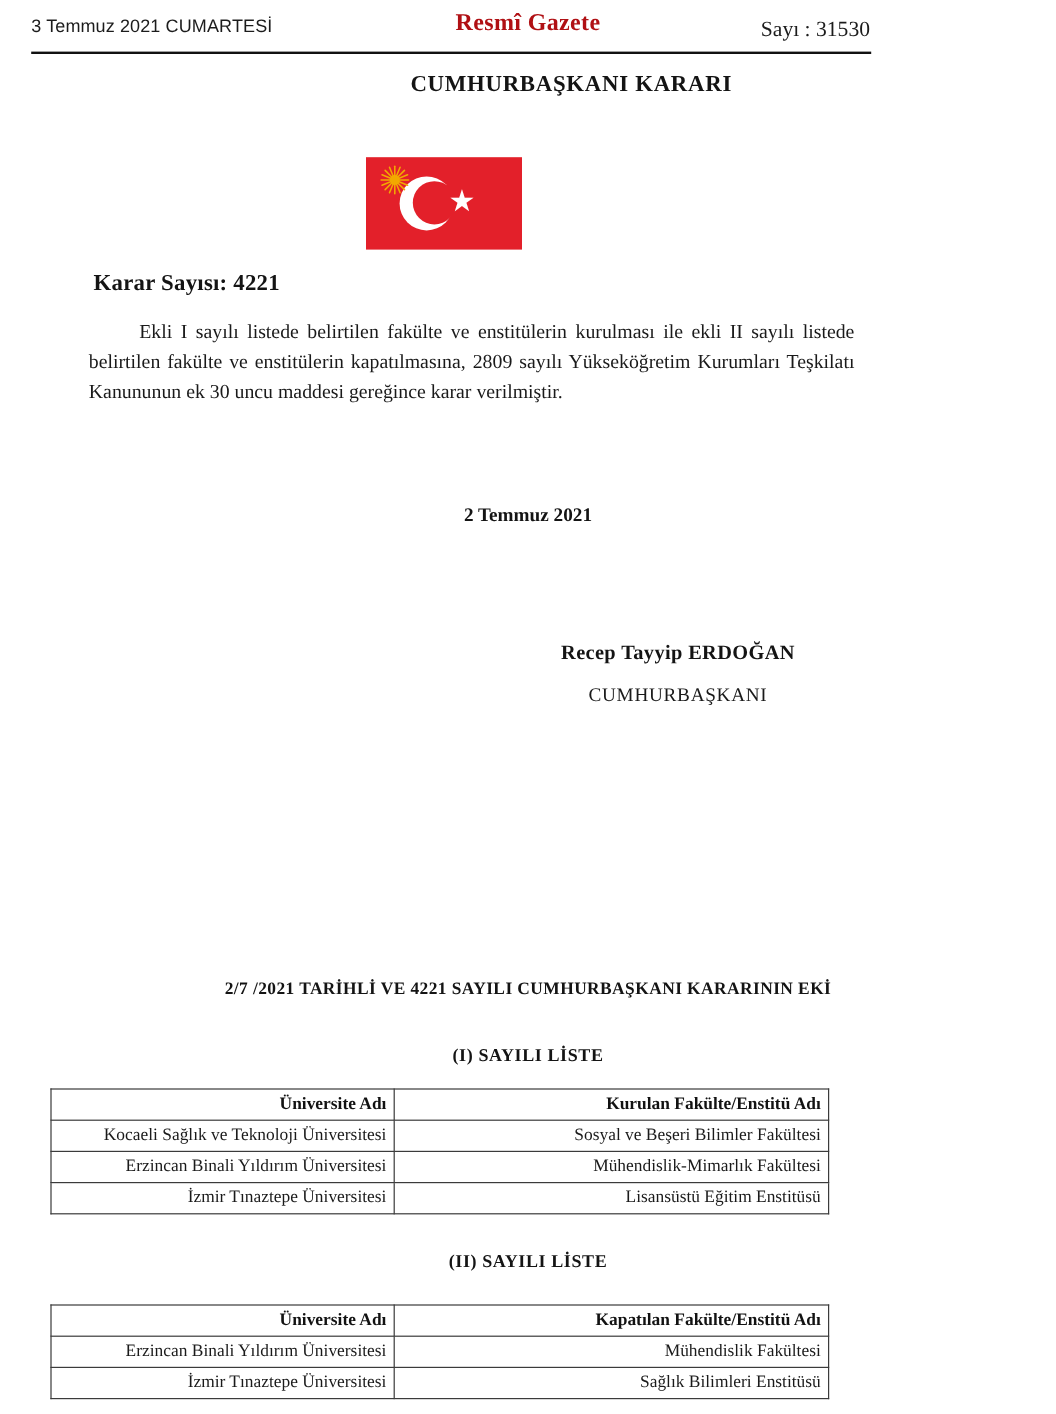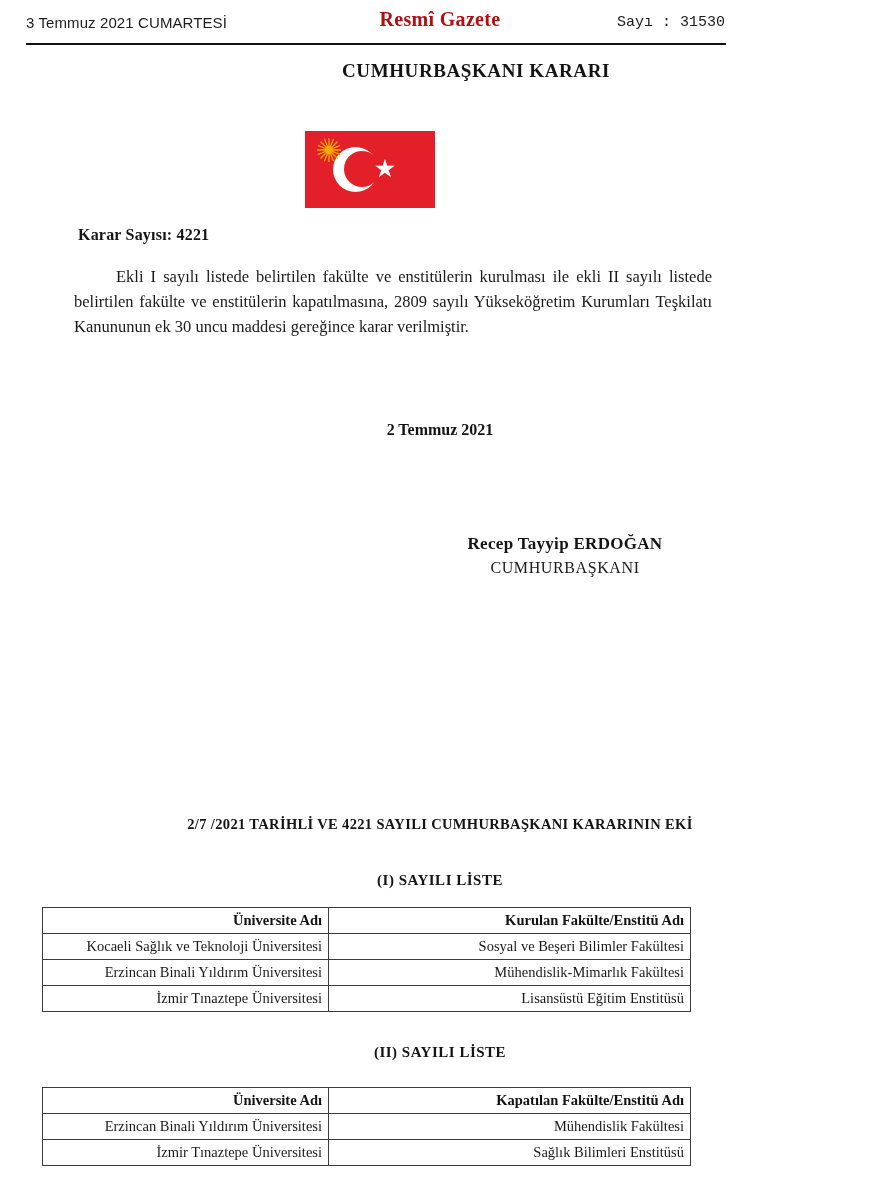"Sayı : 31530" .hdr-issue { font-family: Liberation Mono, monospace -> Liberation Serif, serif; font-size: 15px -> 18px }
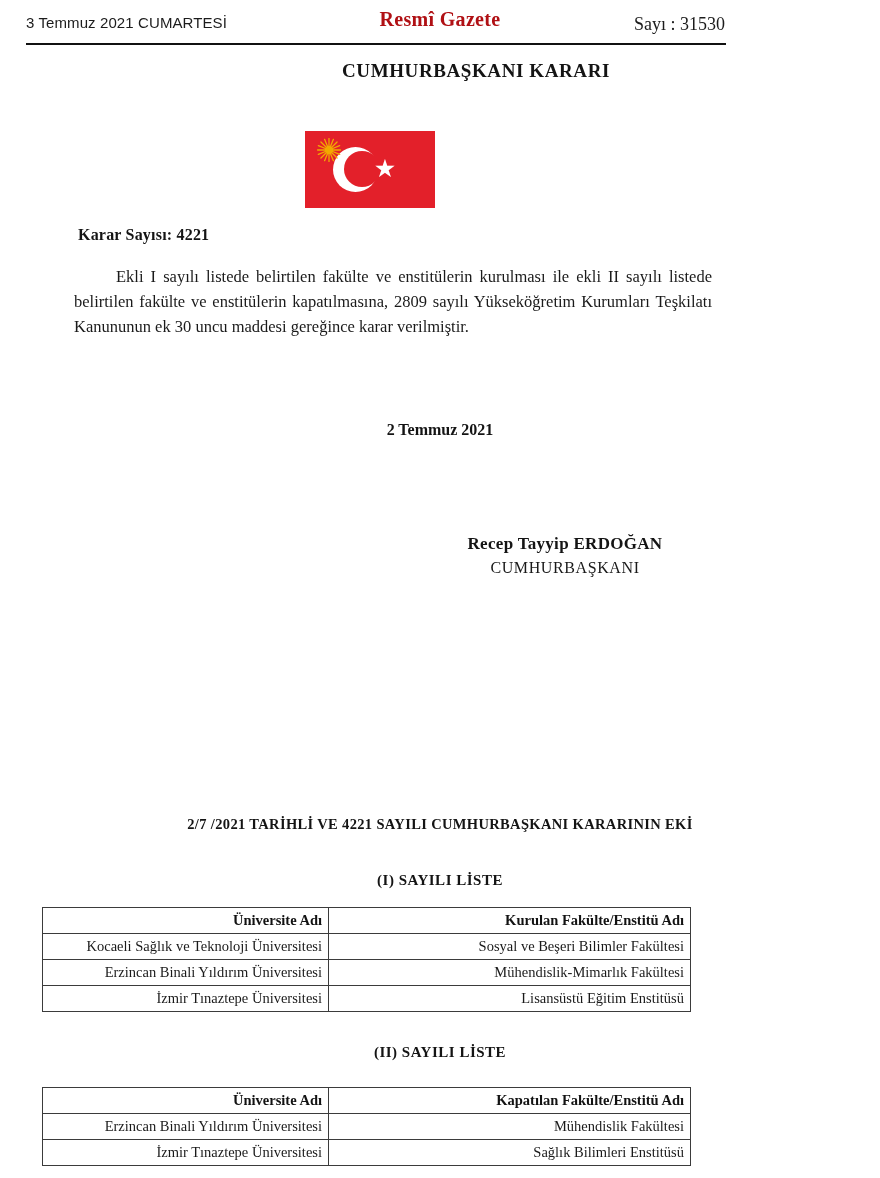"Karar Sayısı: 4221" .karar-no { font-size: 16px -> 19px }
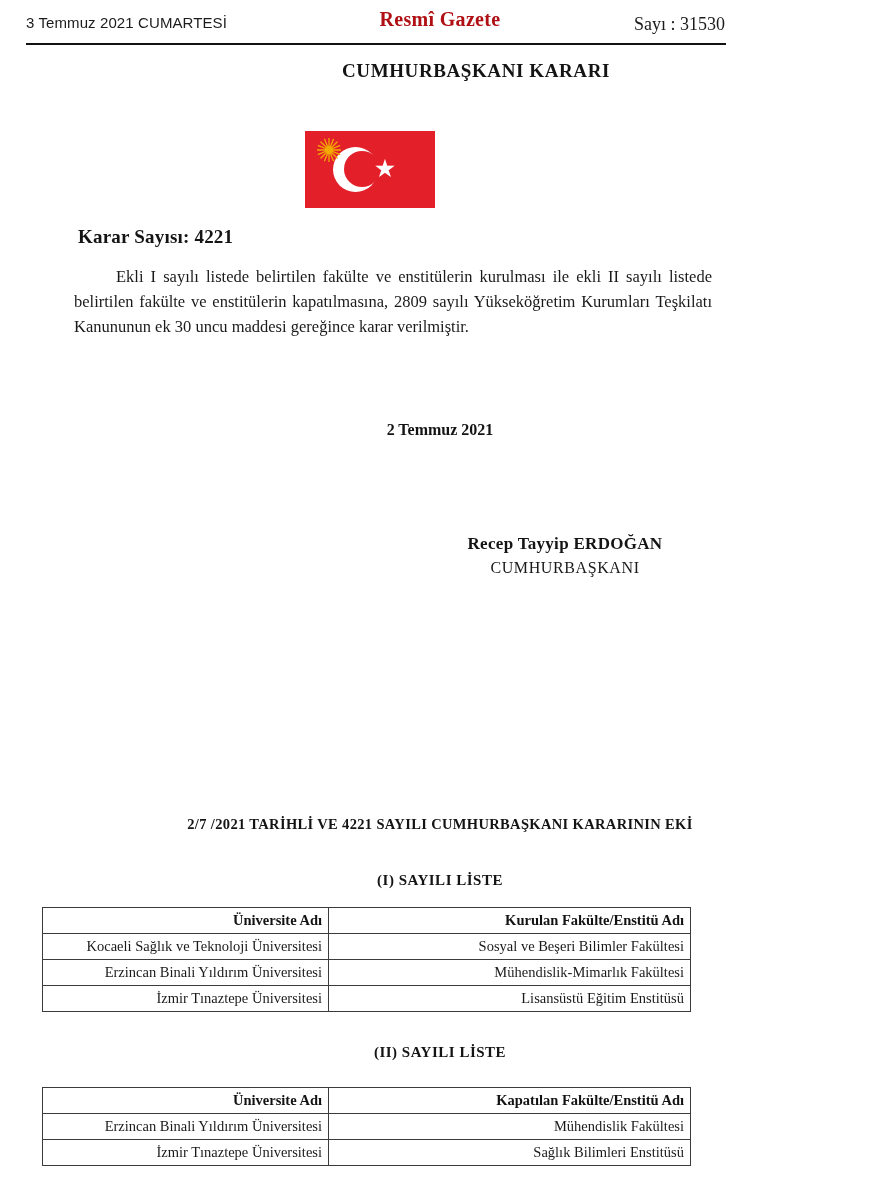"CUMHURBAŞKANI" .sig-role { margin-top: 5px -> 17px }
